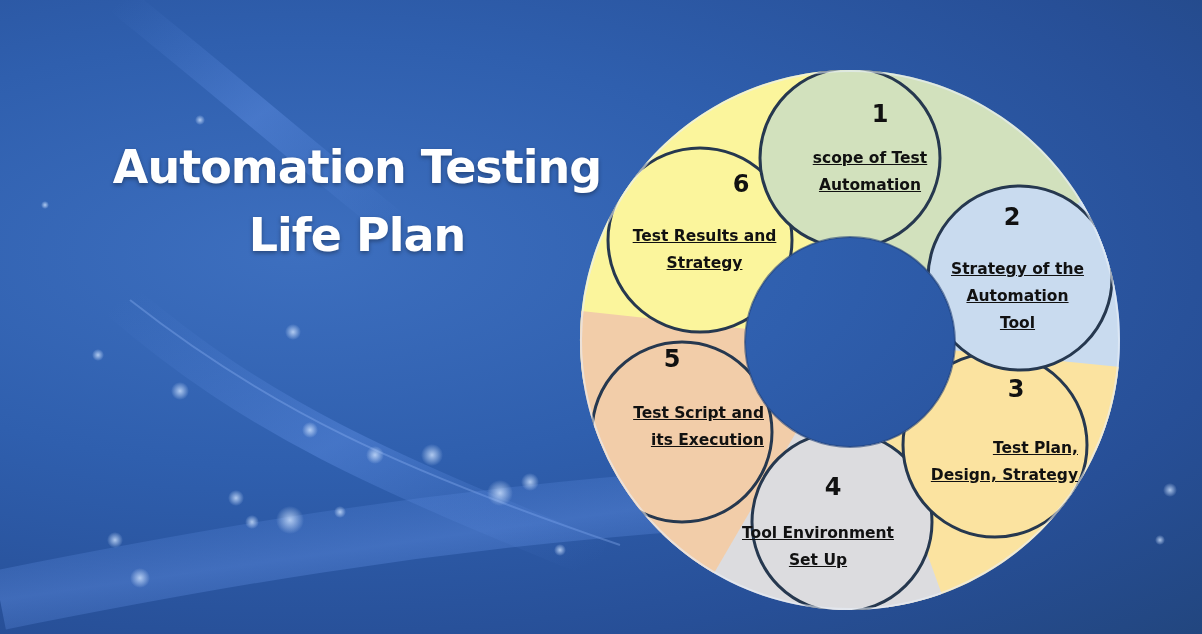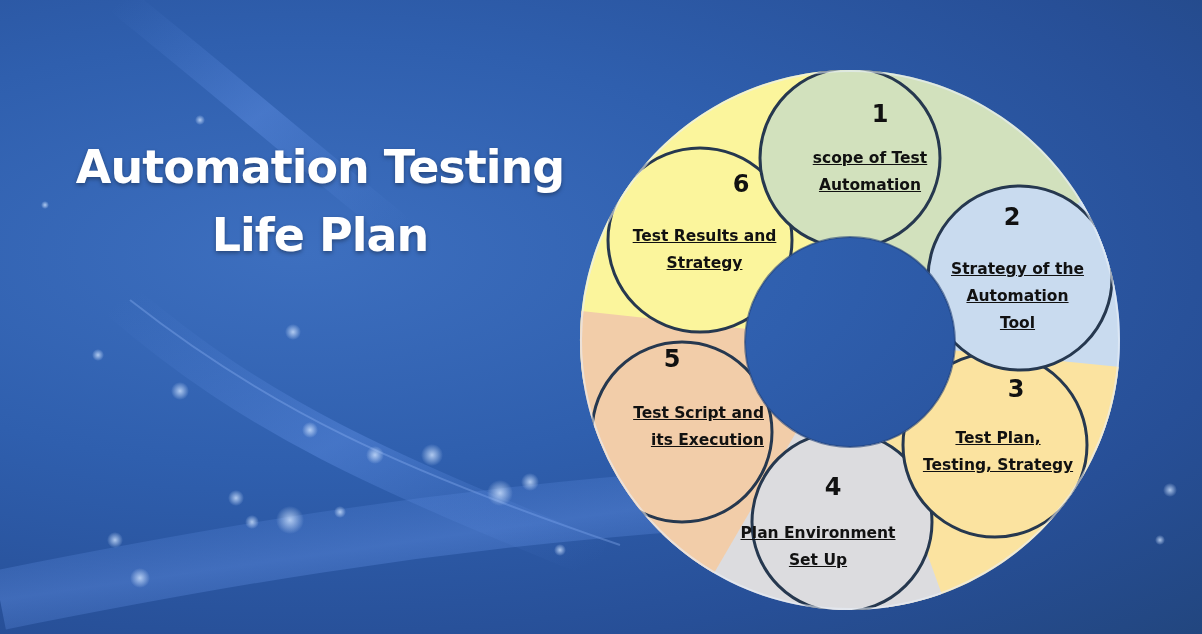"Automation Testing" .title { padding-left: none -> 37px }
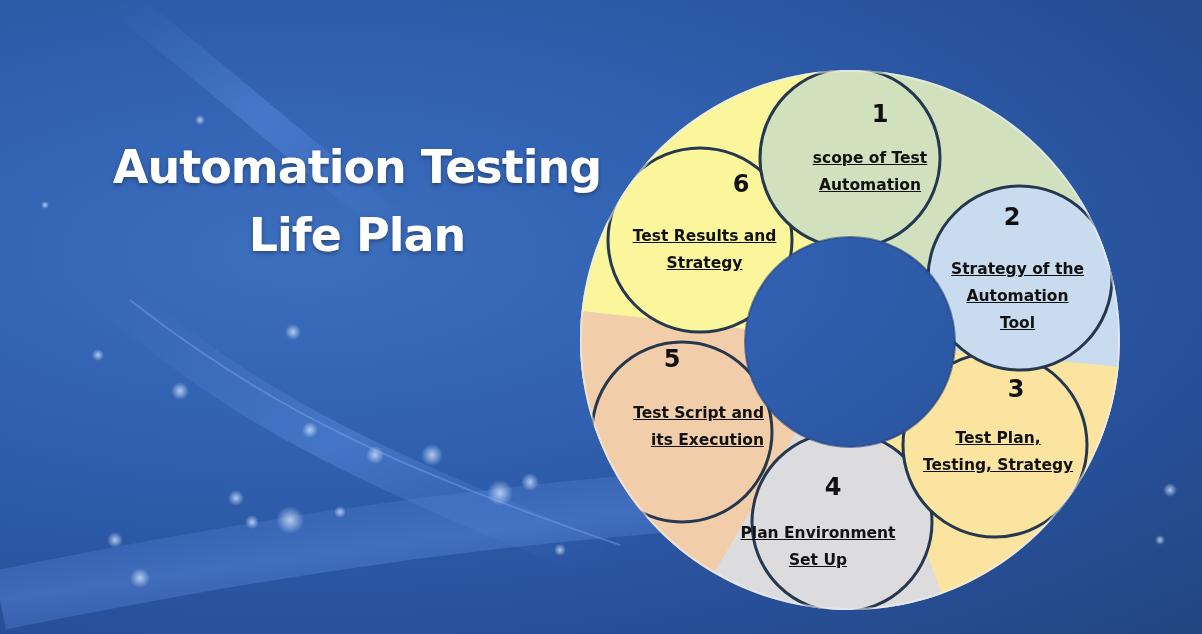"Test Plan," div.lbl { text-align: center -> right; top: 425px -> 435px }
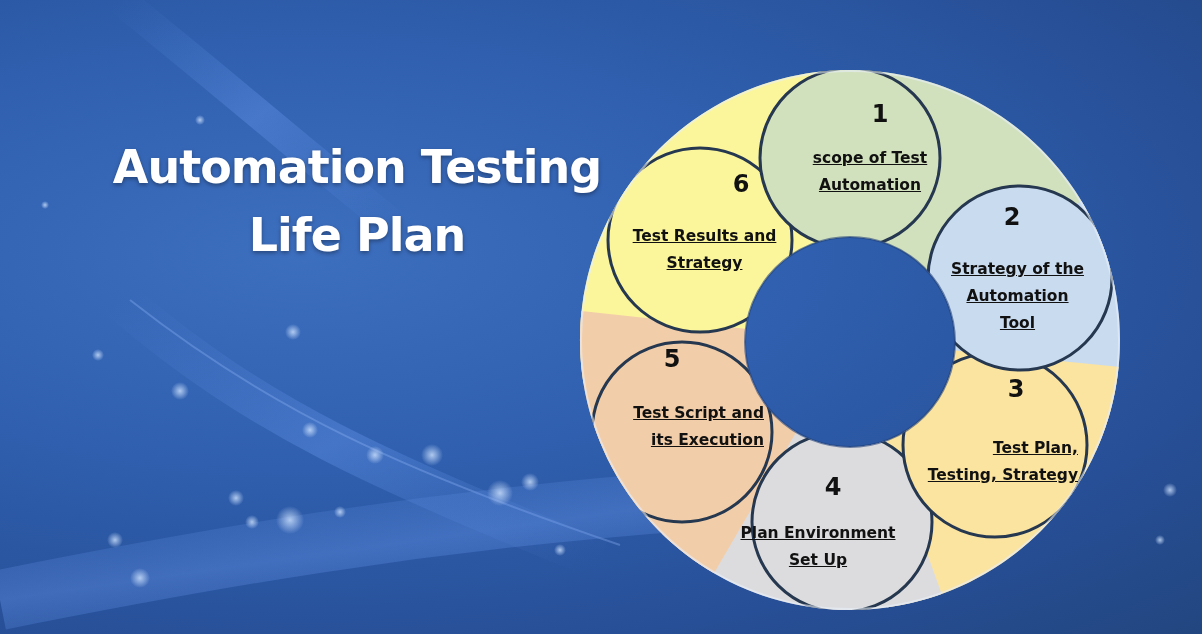"Testing, Strategy" div { text: Testing -> Design }
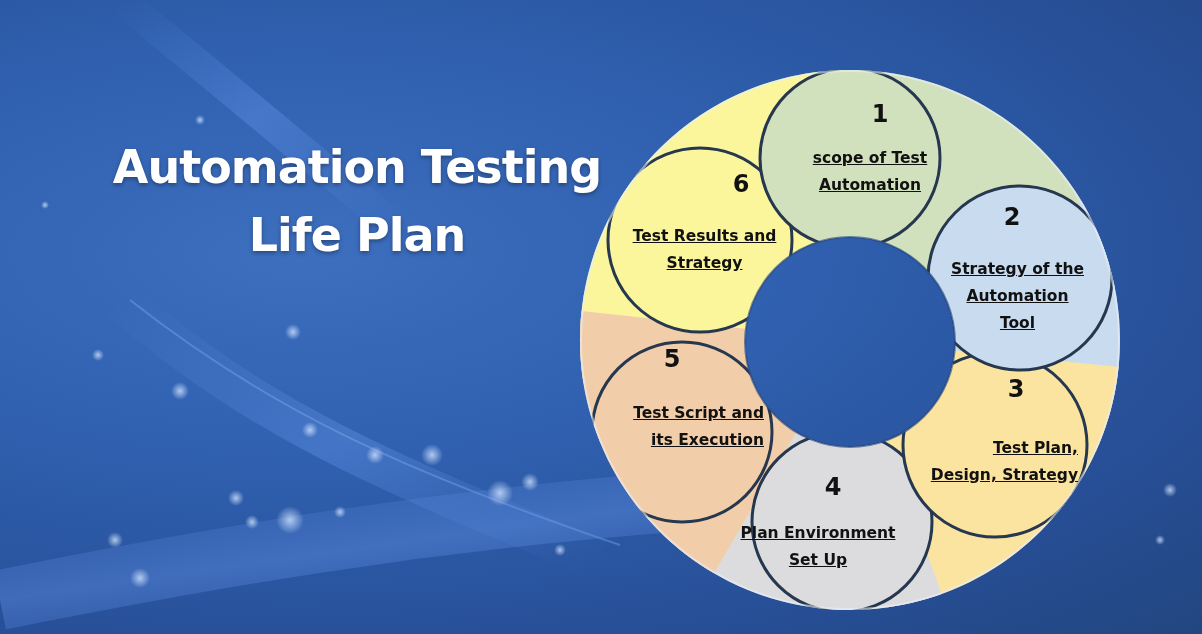"Plan Environment" div { text: Plan -> Tool }
